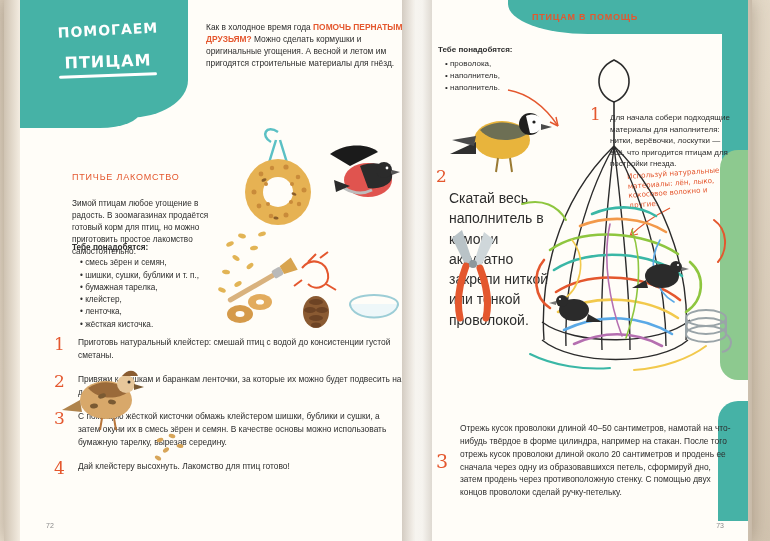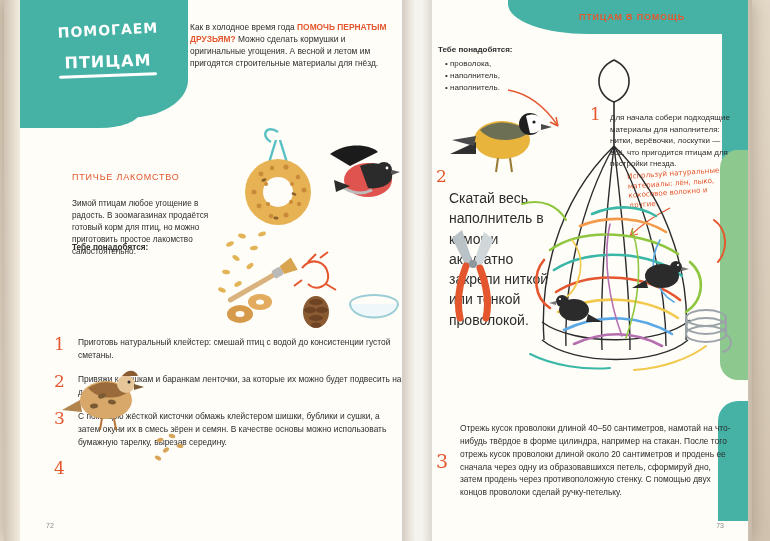"ПТИЦАМ В ПОМОЩЬ" .rtitle { text-align: center -> none }
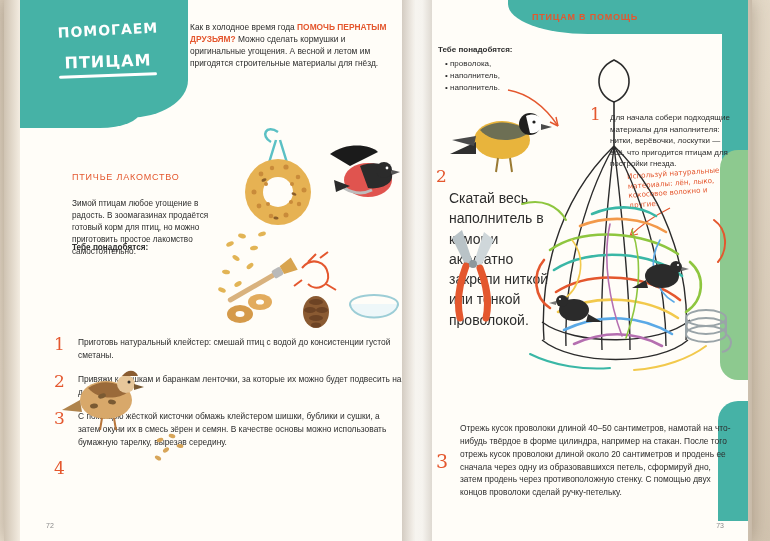"Как в холодное время года" .intro { left: 170px -> 186px }
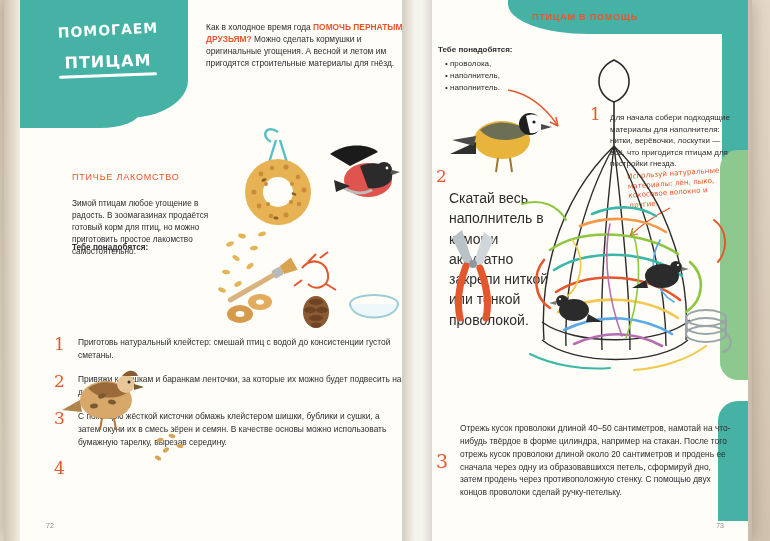"смесь зёрен и семян," ul { html: none -> <ul> <li>смесь зёрен и семян,</li> <li>шишки, сушки, бублики и т. п.,</li> <li>бумажная тарелка,</li> <li>клейстер,</li> <li>ленточка,</li> <li>жёсткая кисточка.</li> </ul> }
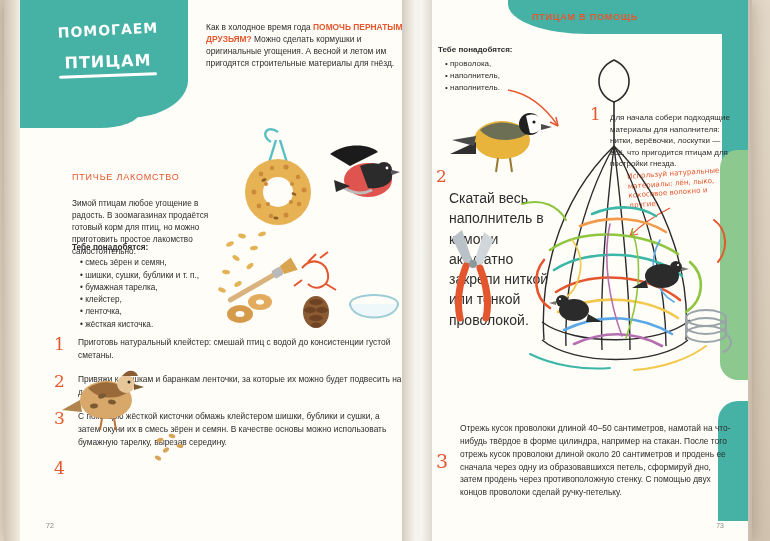"Дай клейстеру высохнуть. Лакомство для" div.txt { html: none -> <div>Дай клейстеру высохнуть. Лакомство для птиц готово!</div> }
